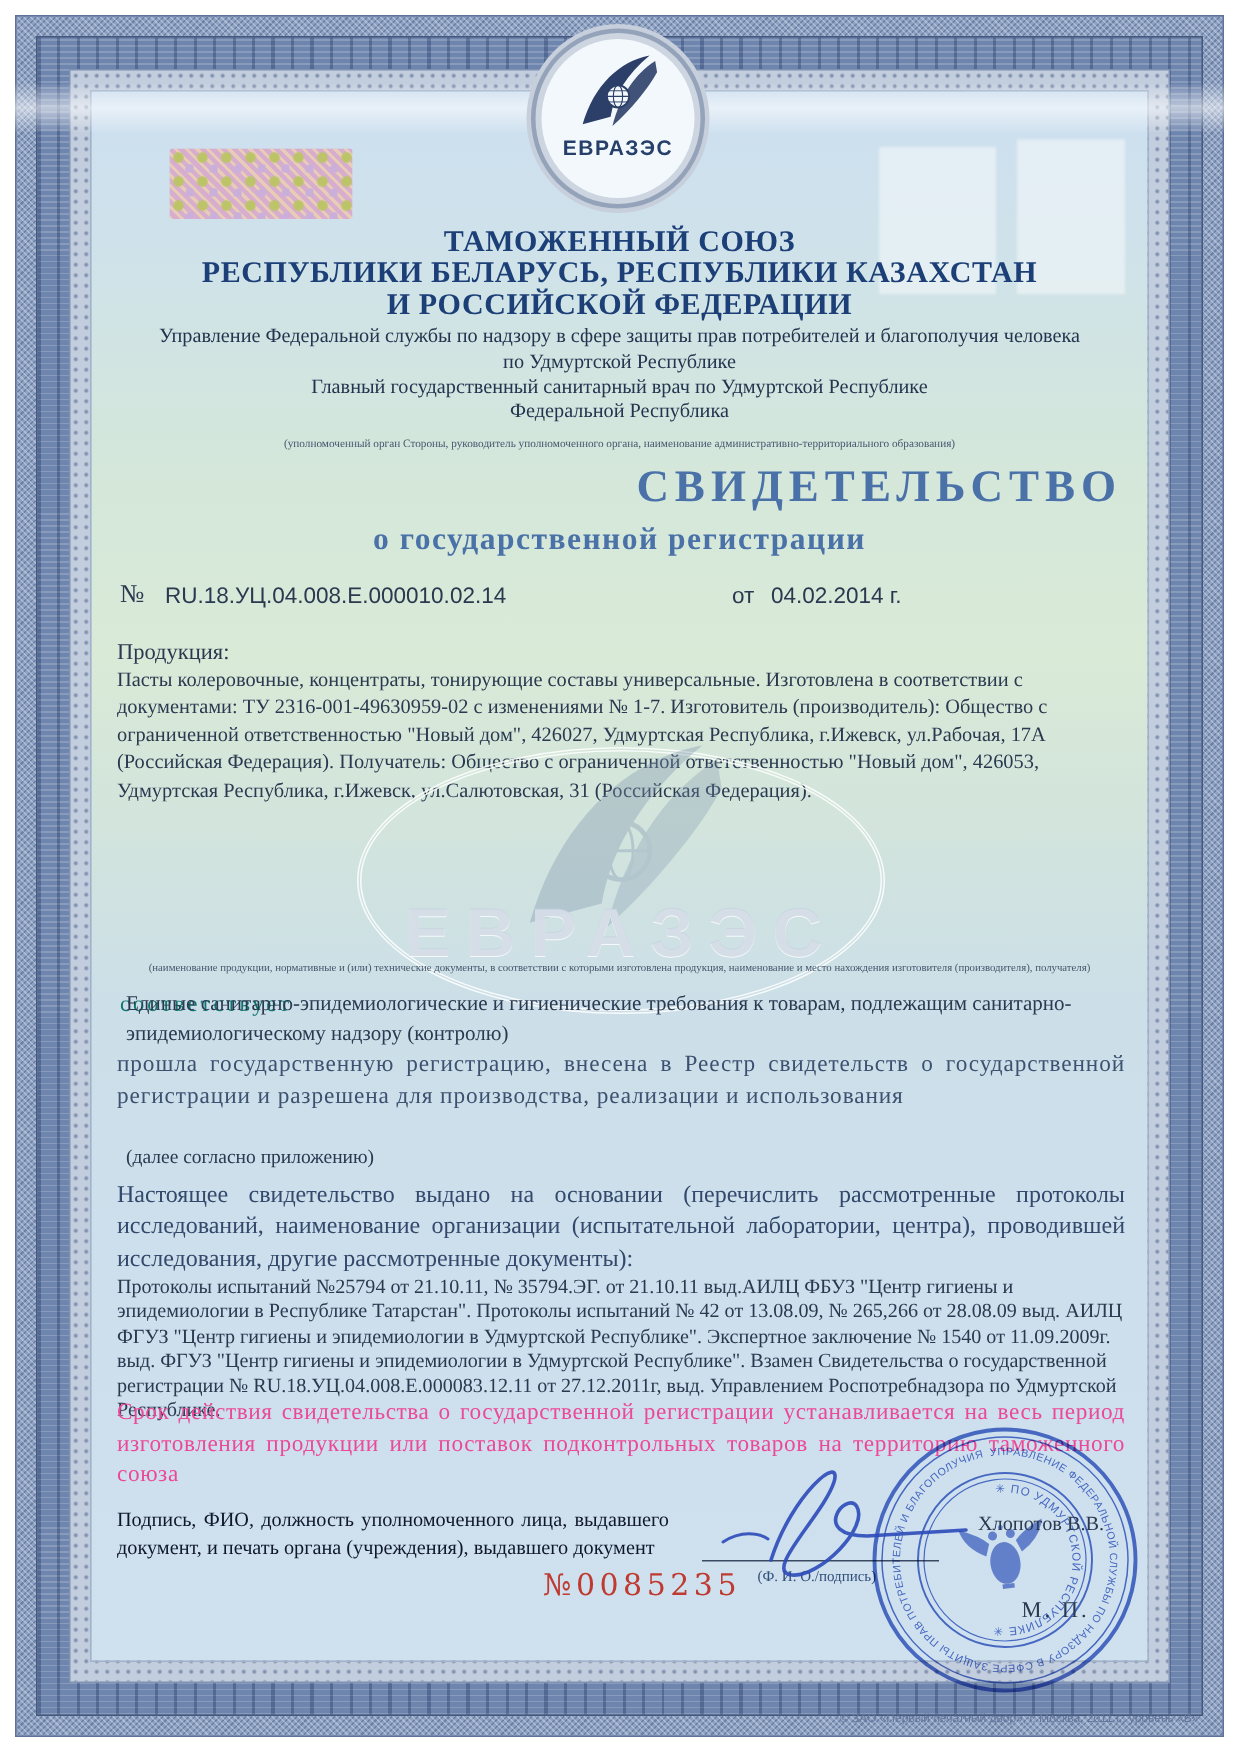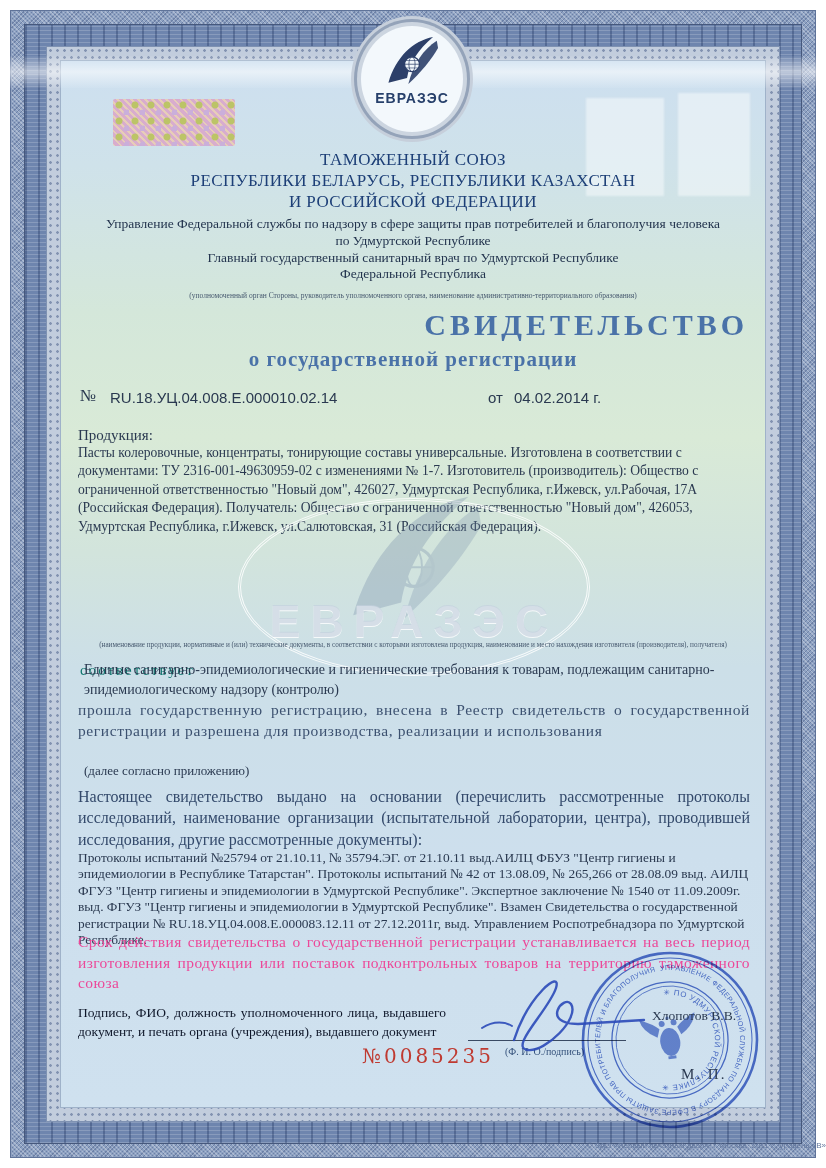"ТАМОЖЕННЫЙ СОЮЗ" .hdr-bold { font-size: 17px -> 20px; font-weight: normal -> bold }
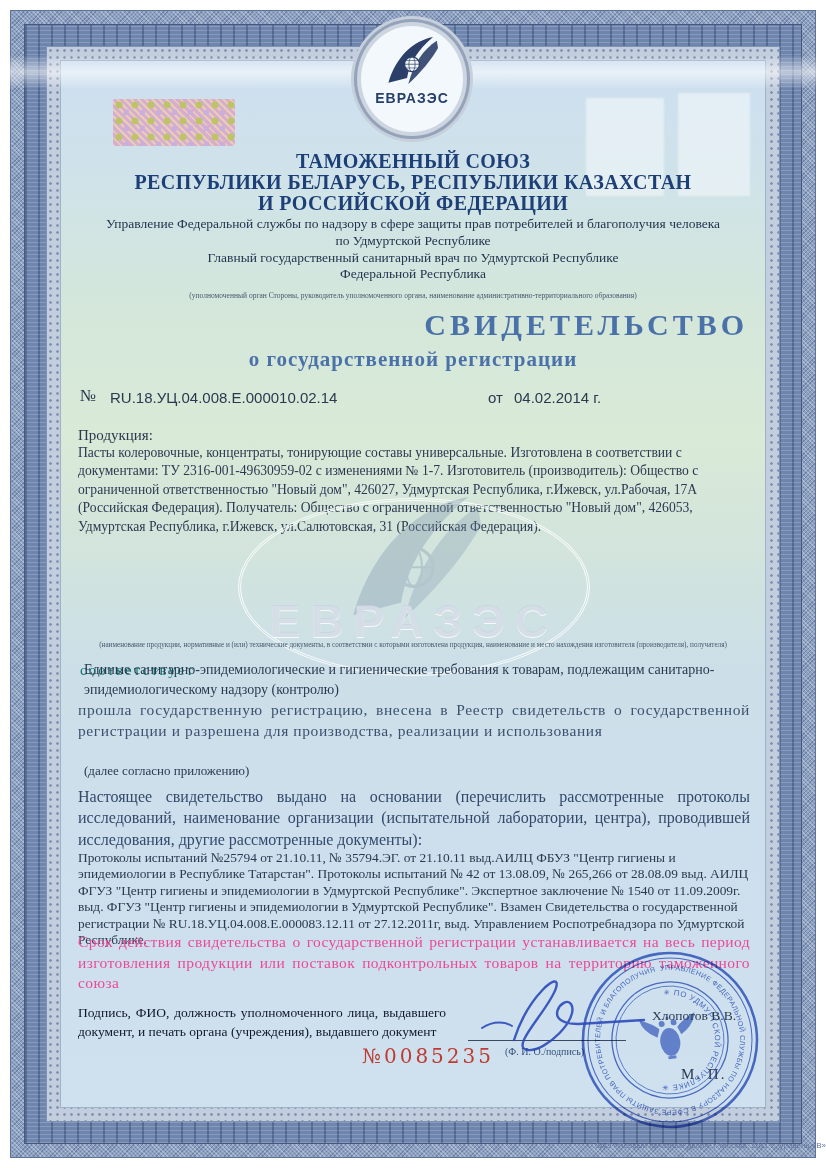"© ЗАО «Первый печатный двор»," div.abs { left: 446px -> 419px }
